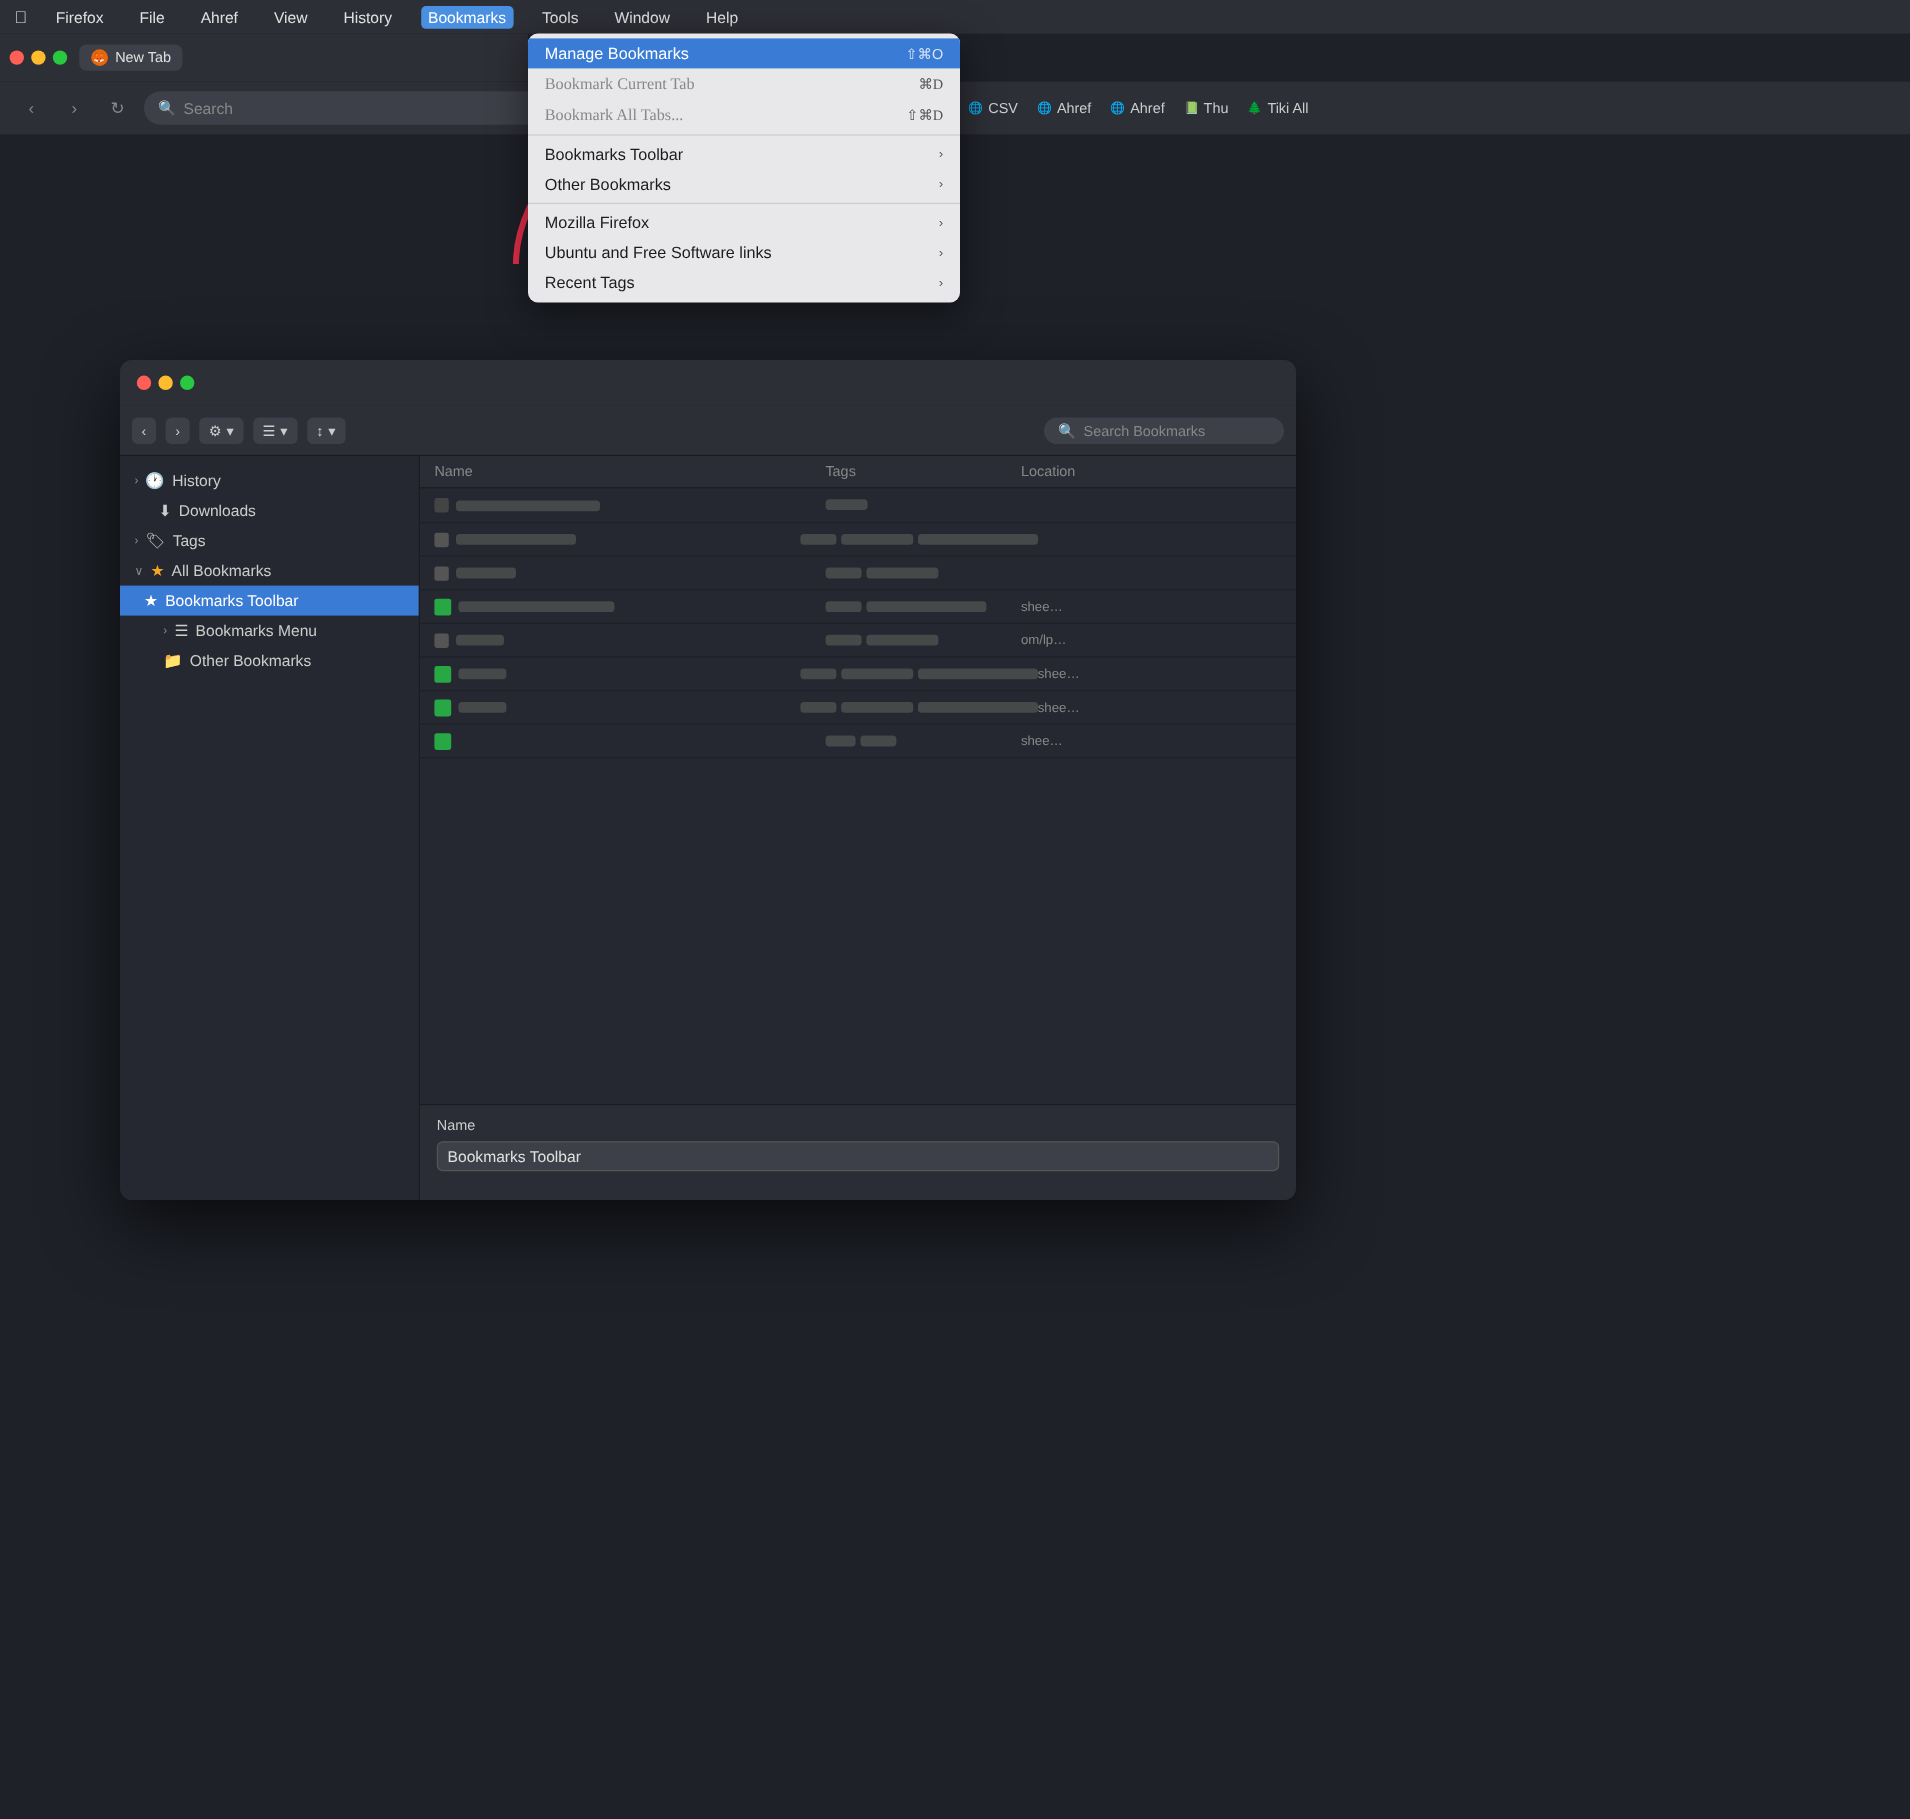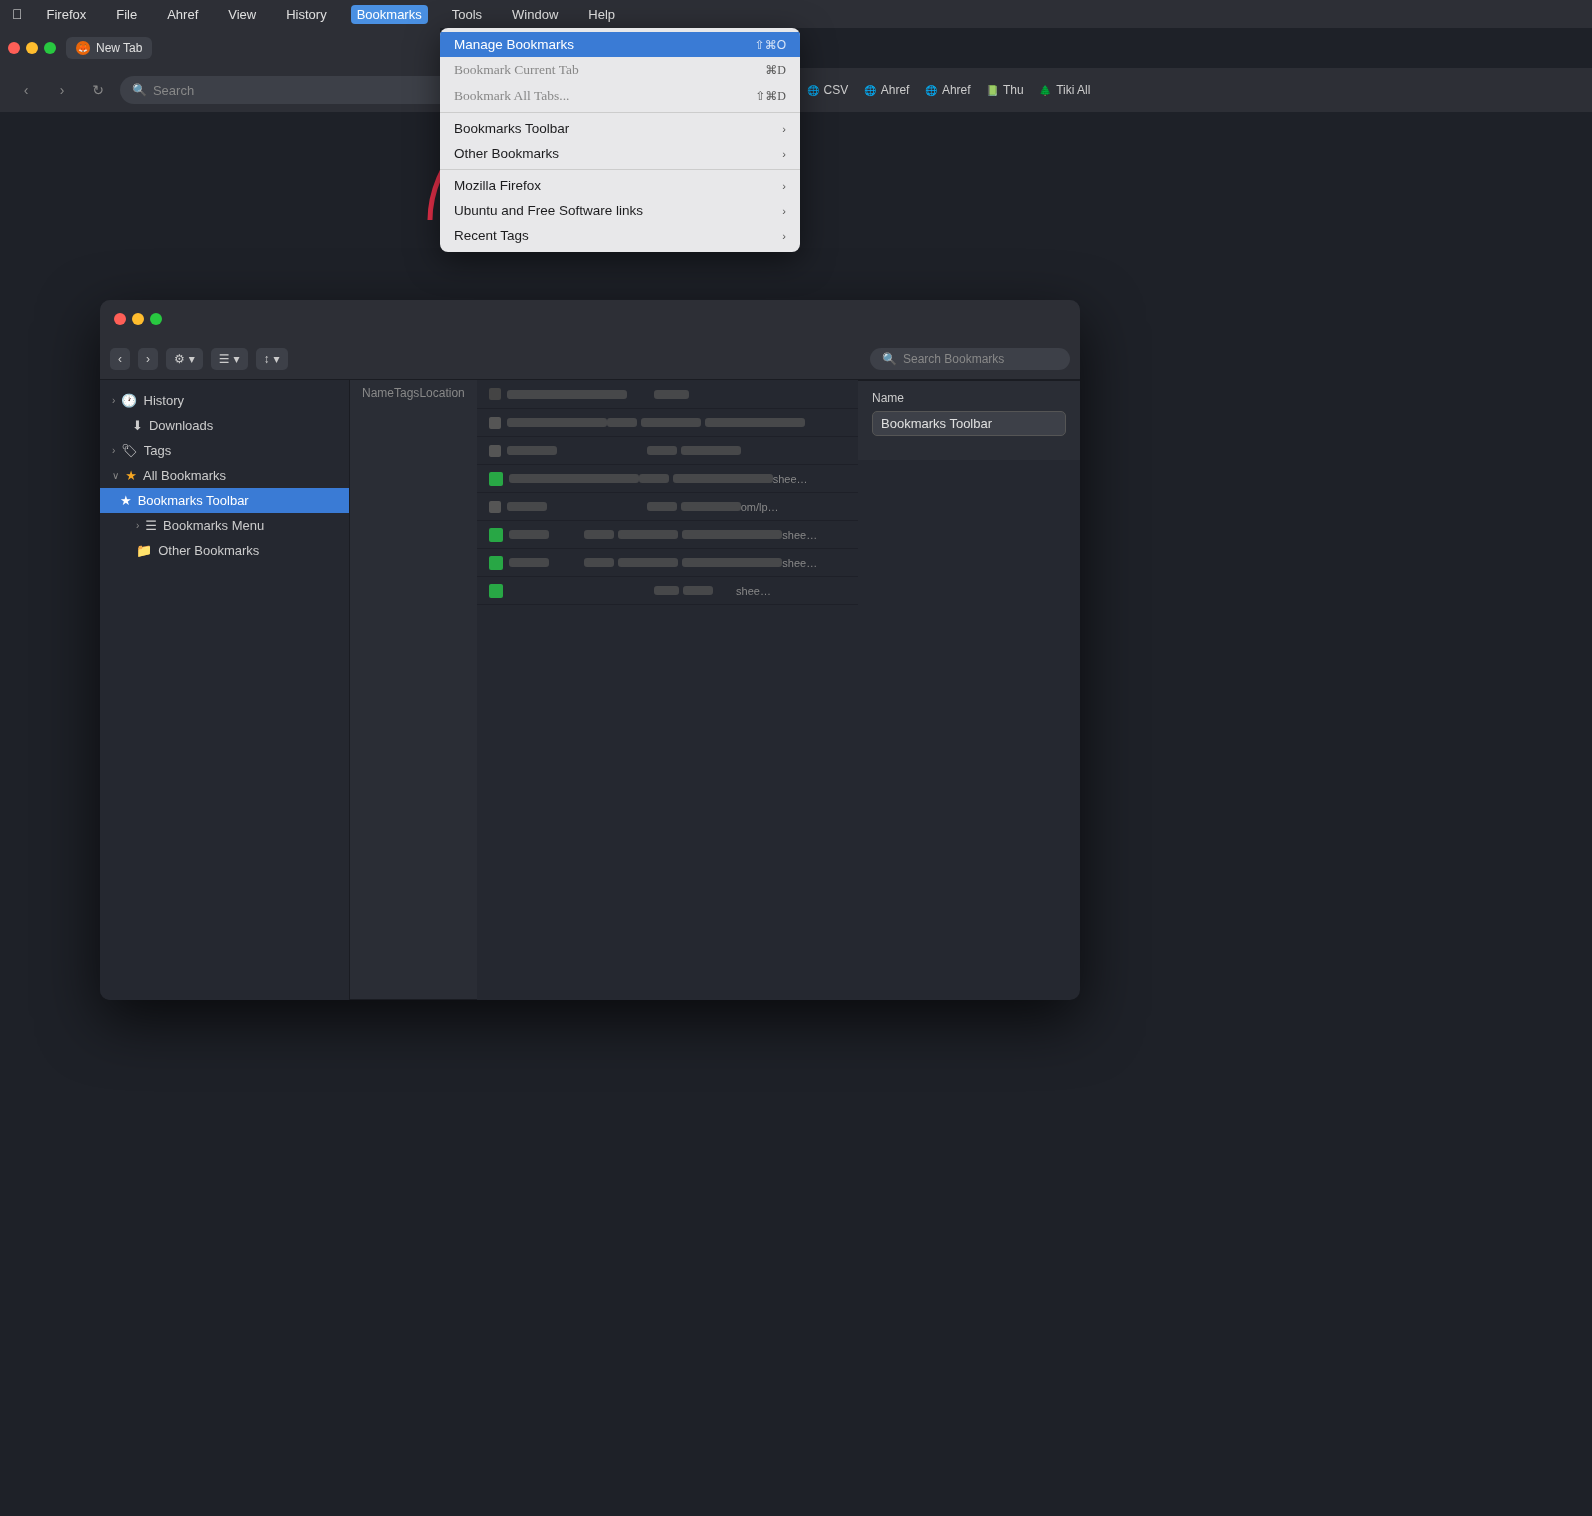"Name" .bm-main { flex-direction: row -> column }
